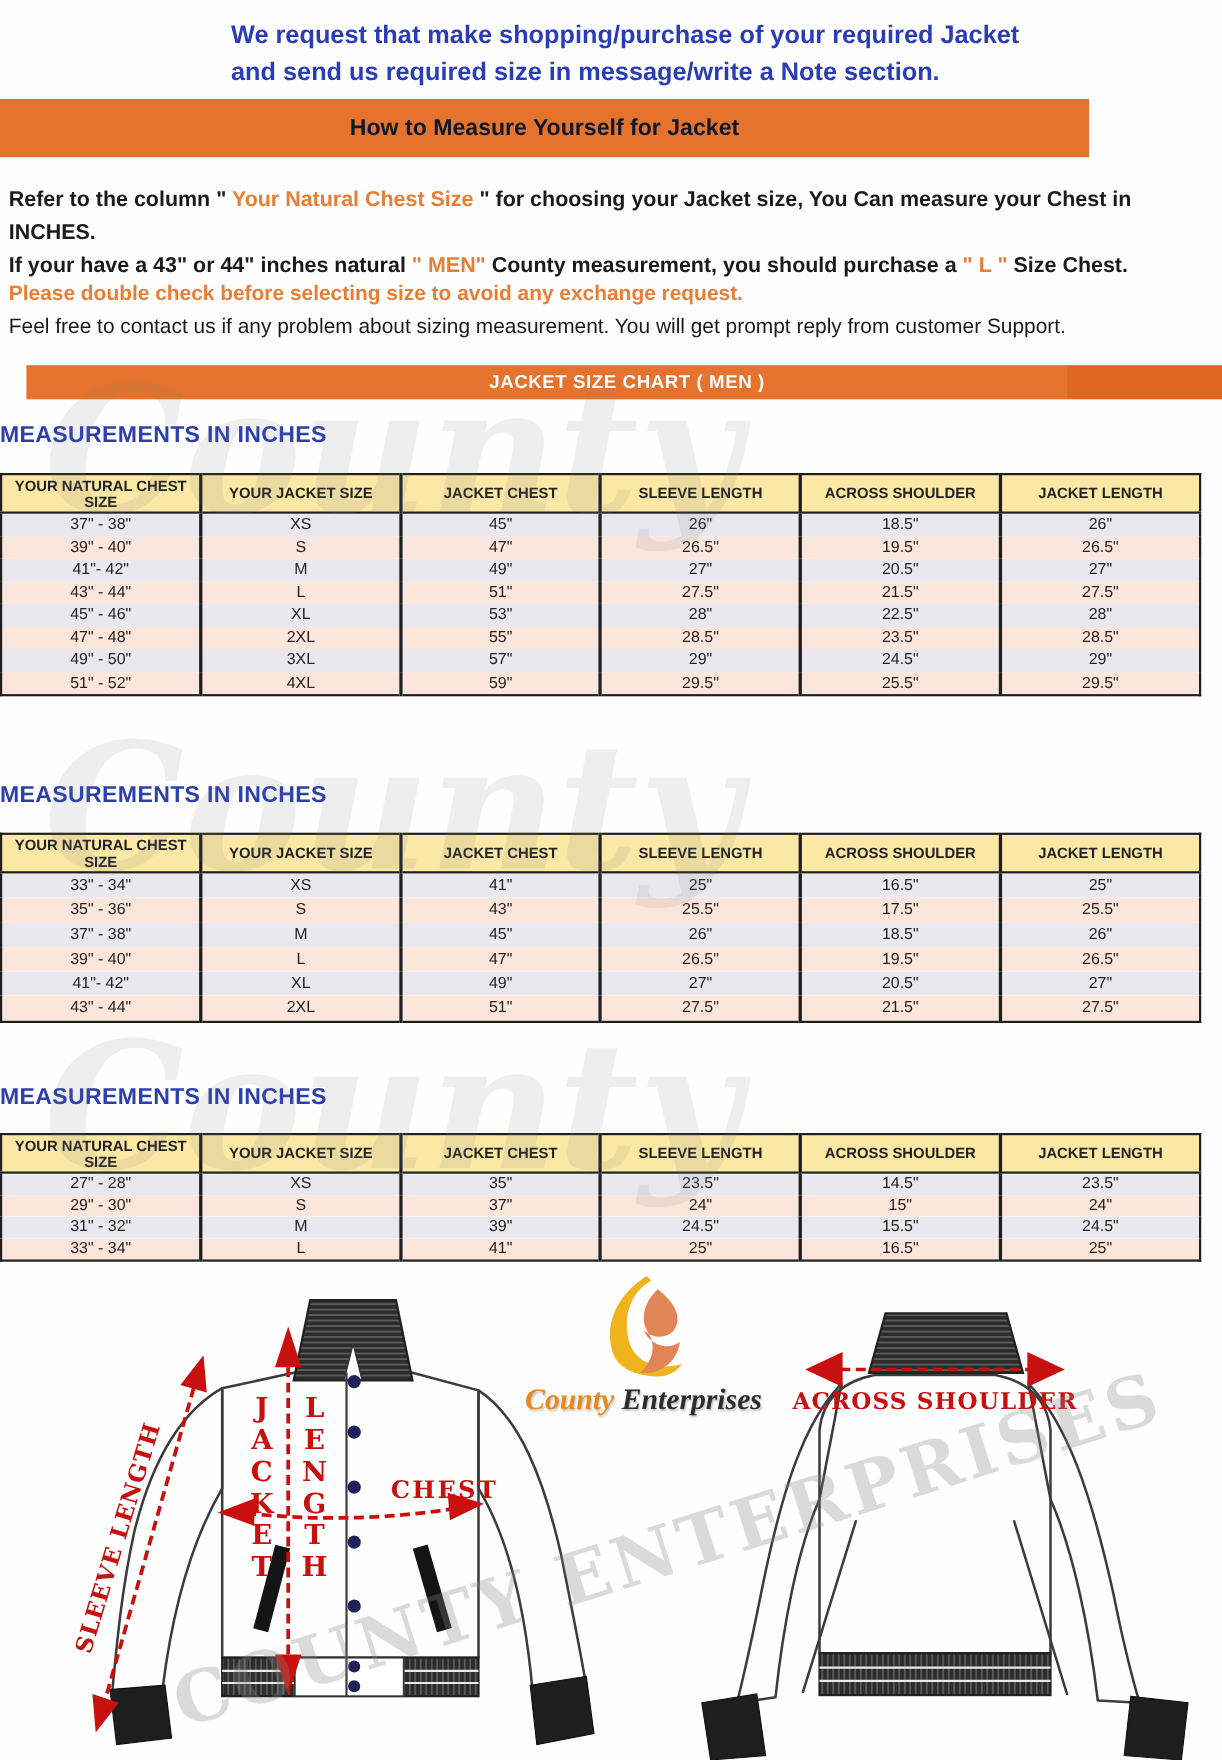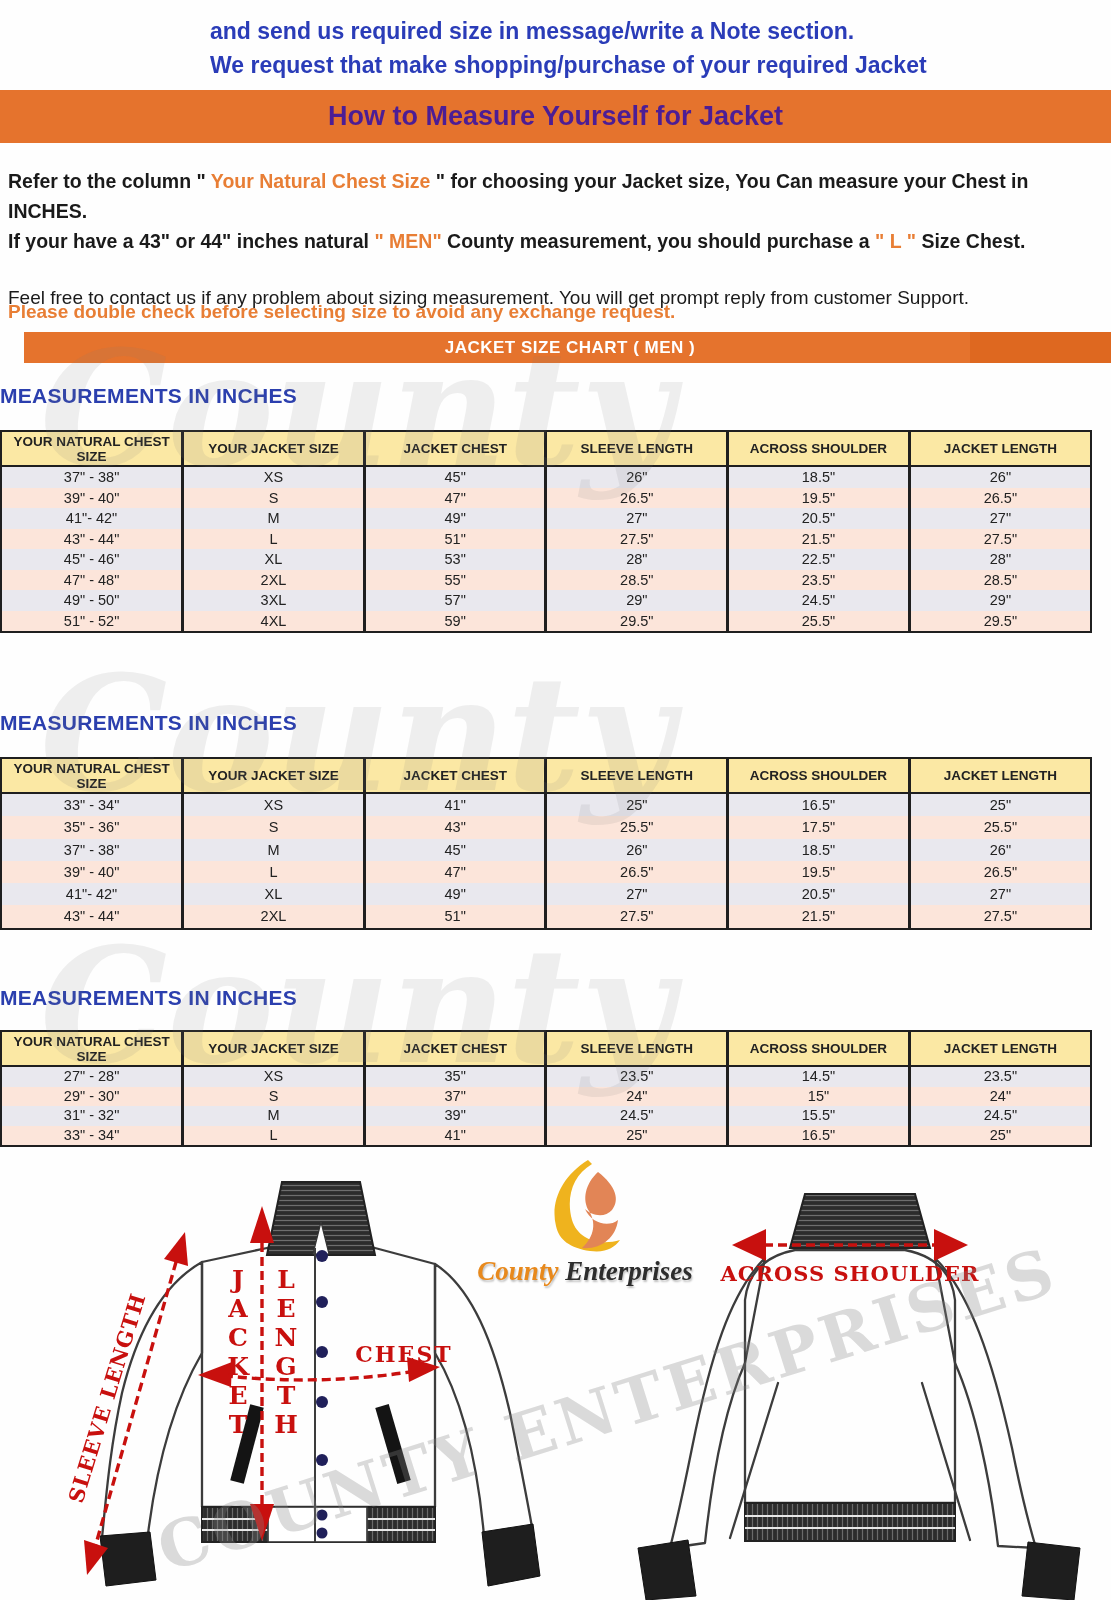"and send us required size" div { order: before "We request that make shopping/purchase" -> after "We request that make shopping/purchase" }
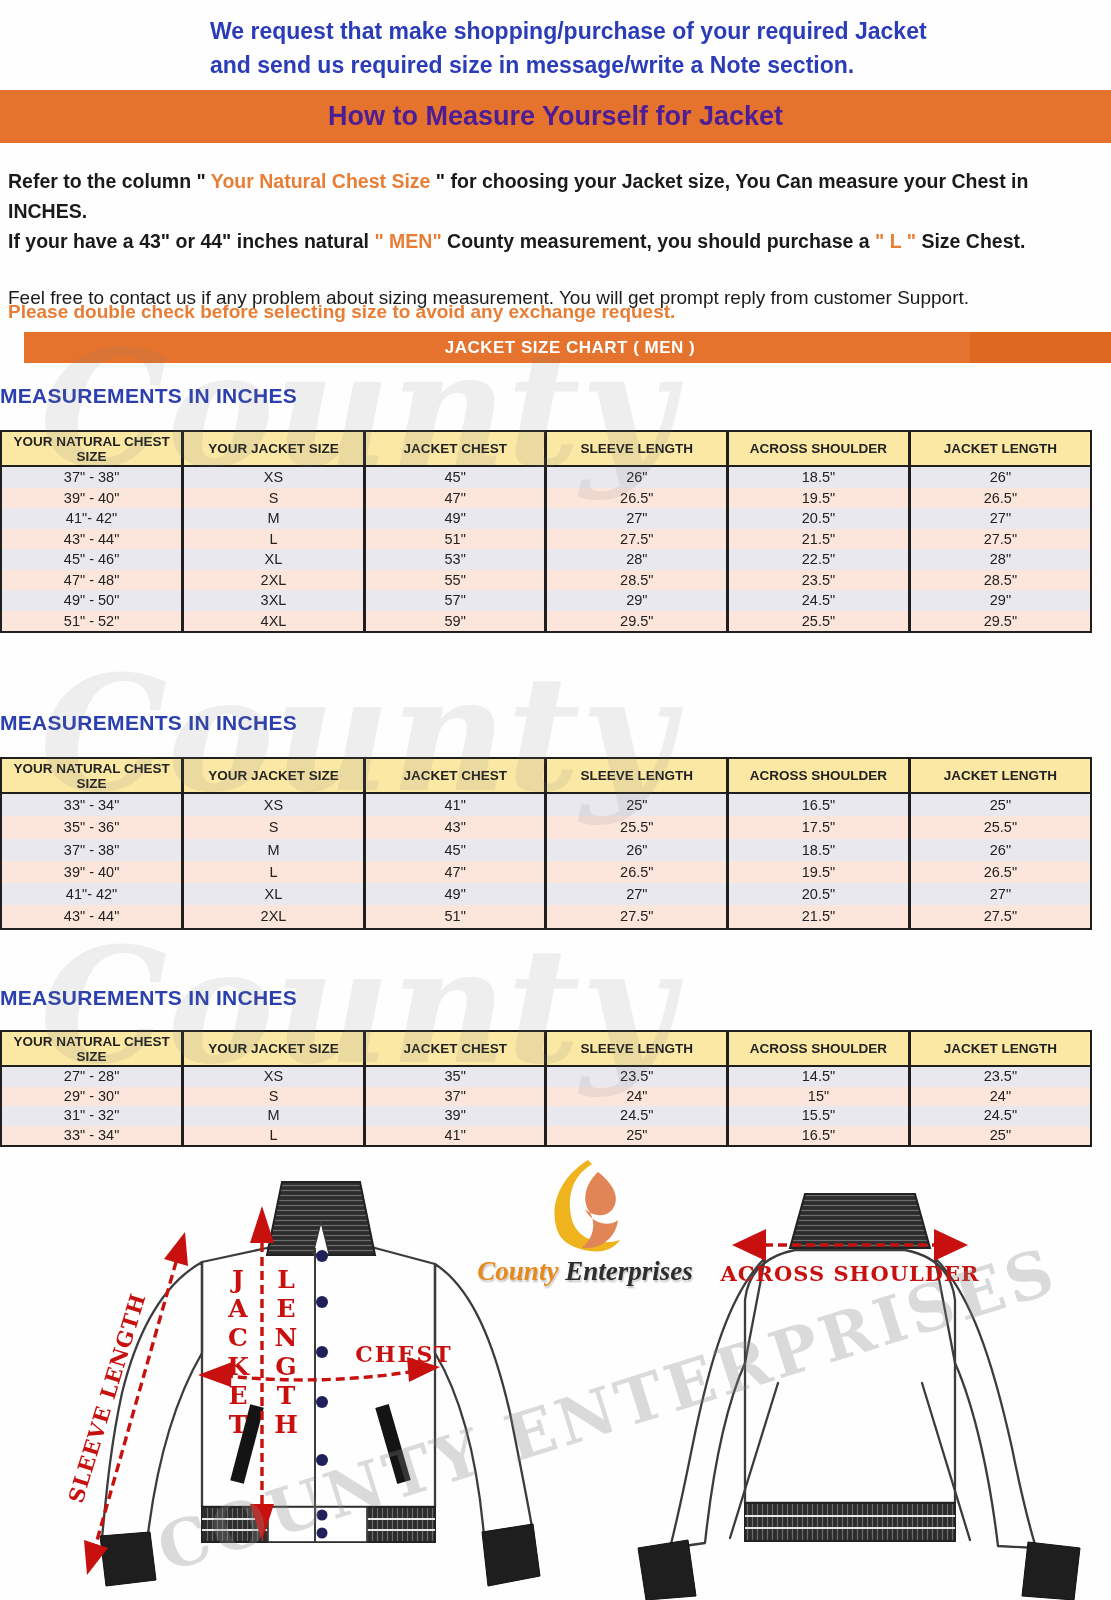"How to Measure Yourself for" .main-banner { color: #4c1d95 -> #0f172a; font-size: 27px -> 21px; width: 1111px -> 990px }
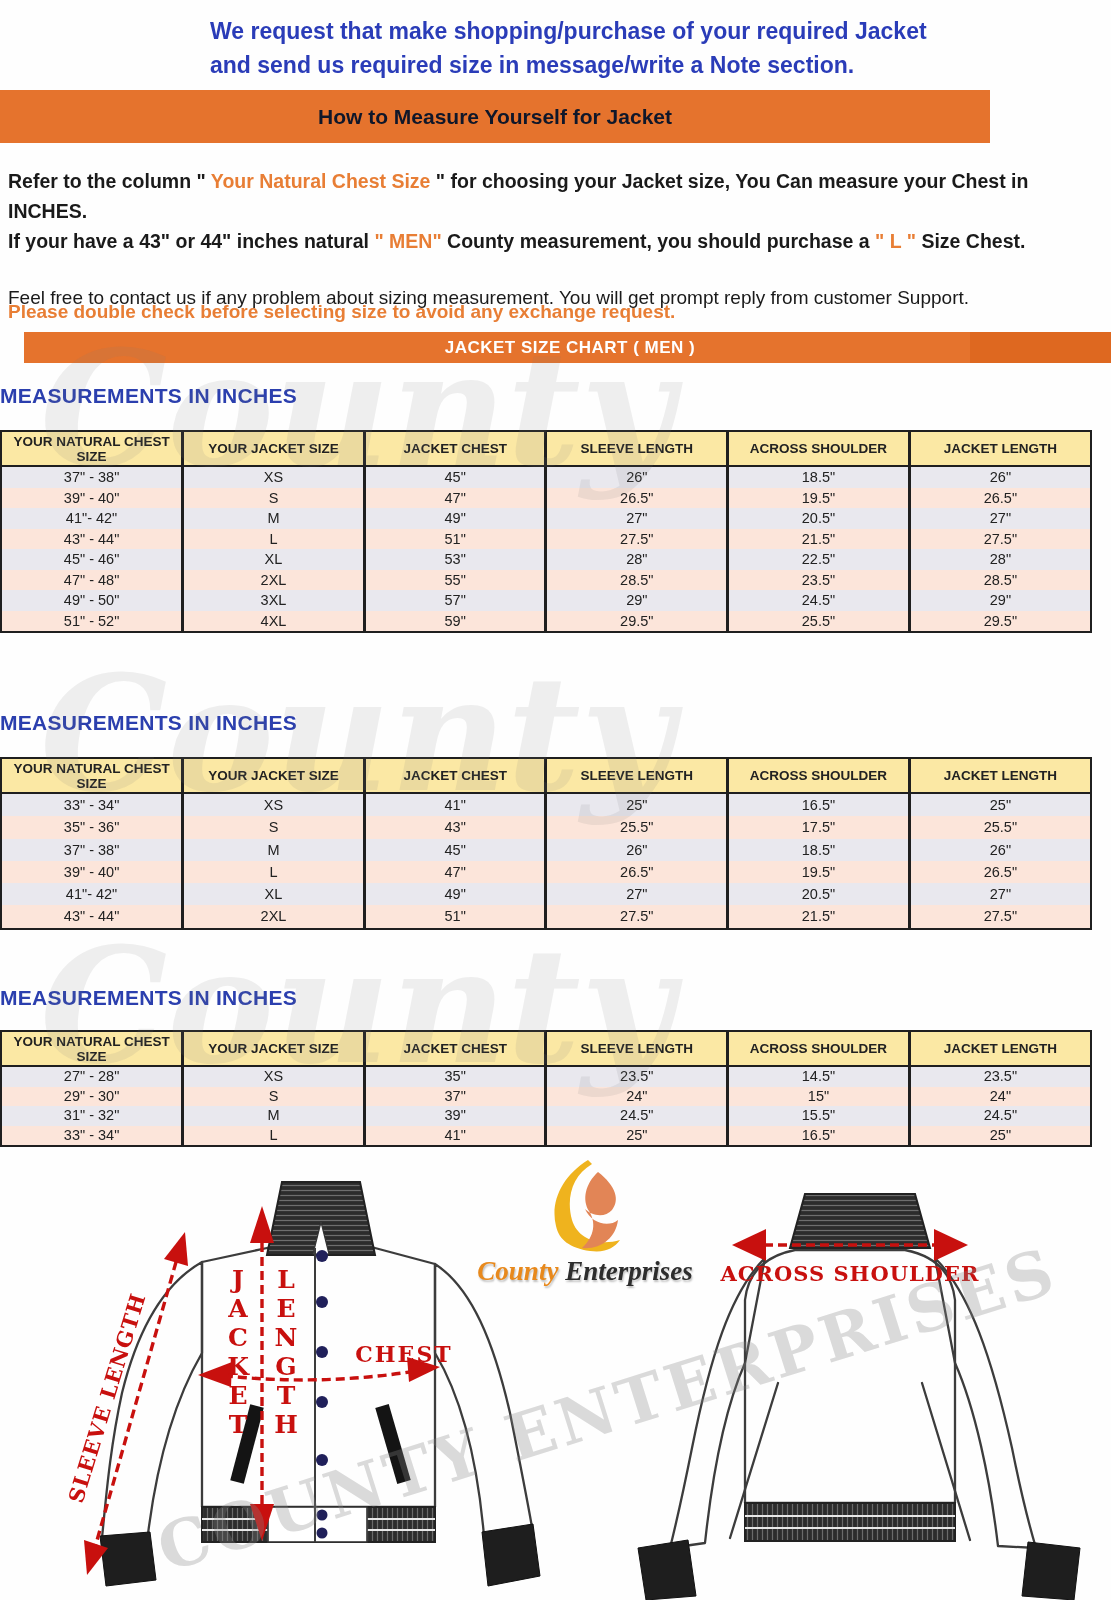"Please double check before selecting" .notice-orange { margin-top: 44px -> none }
